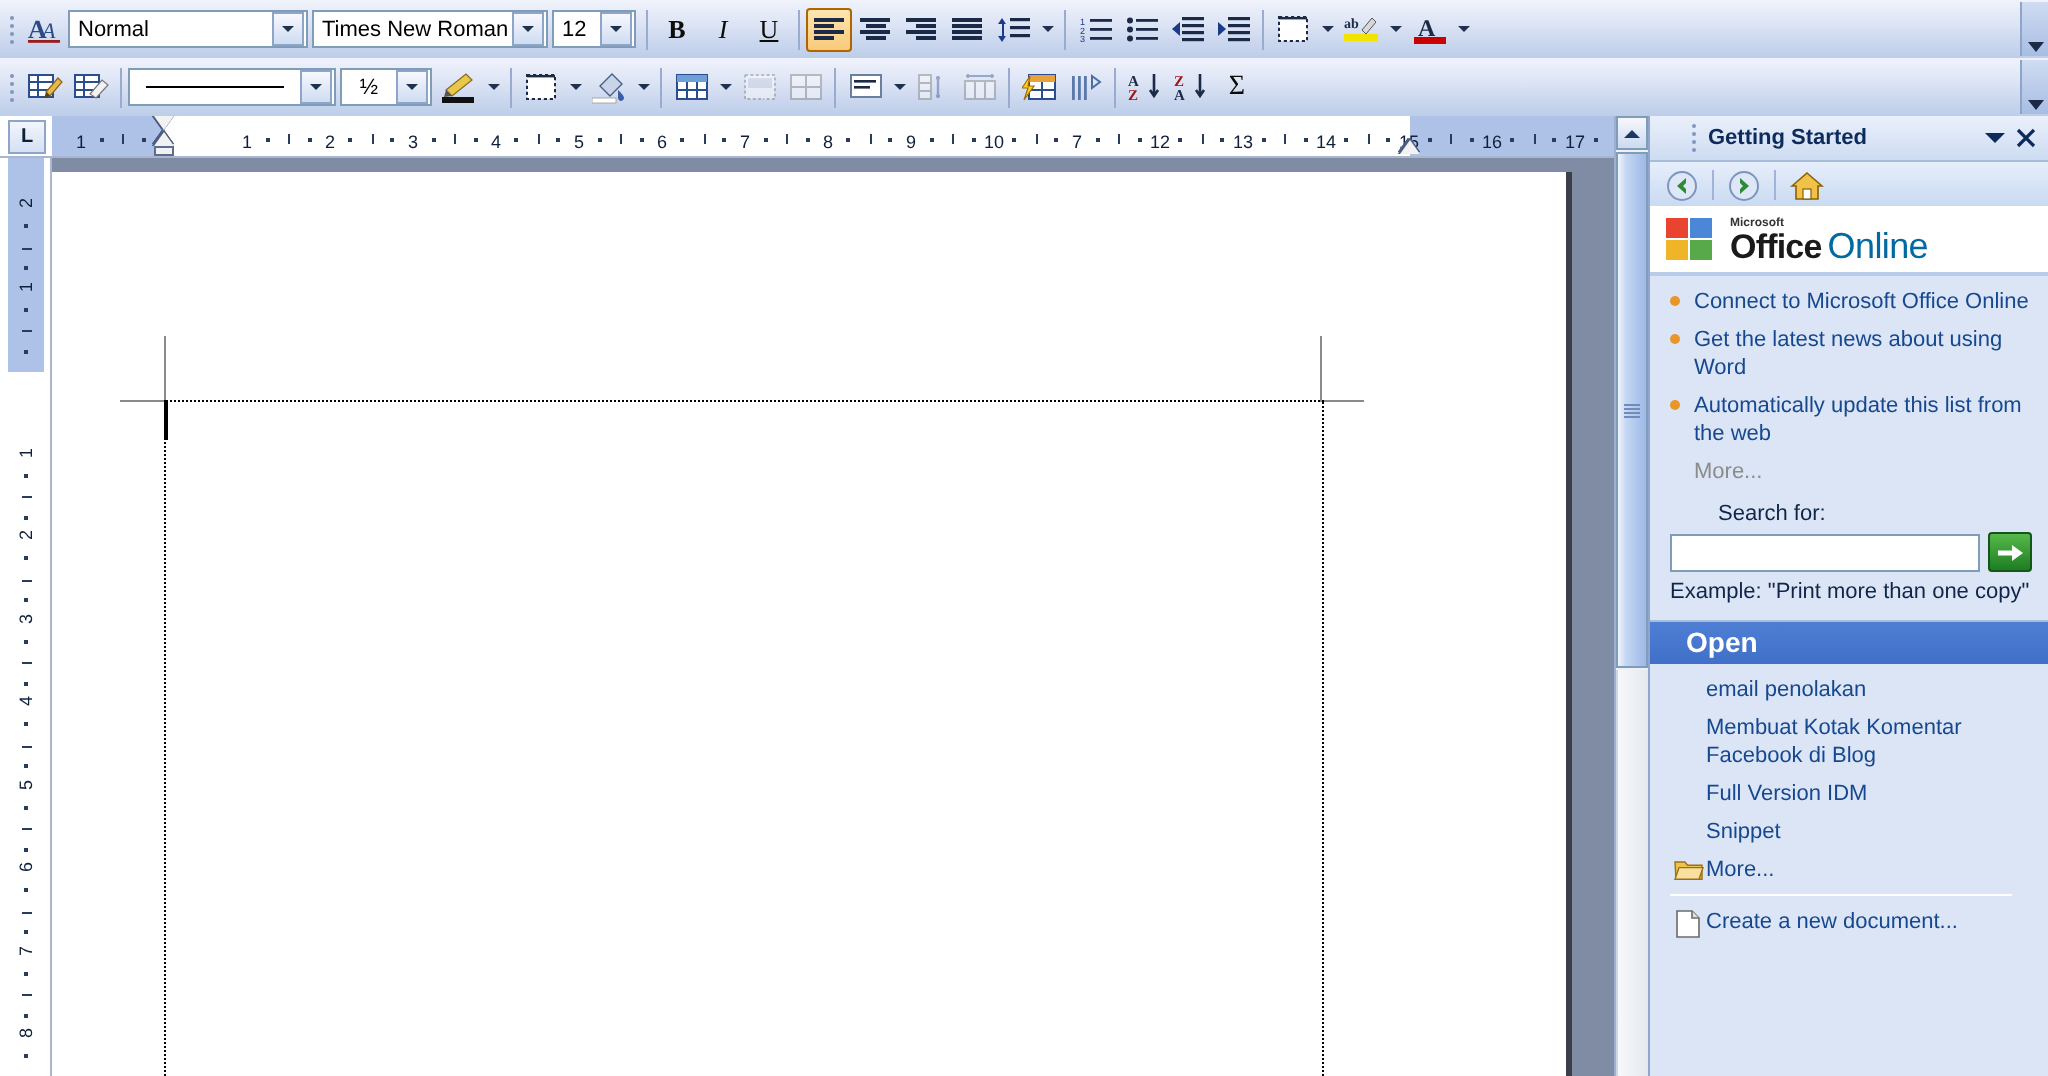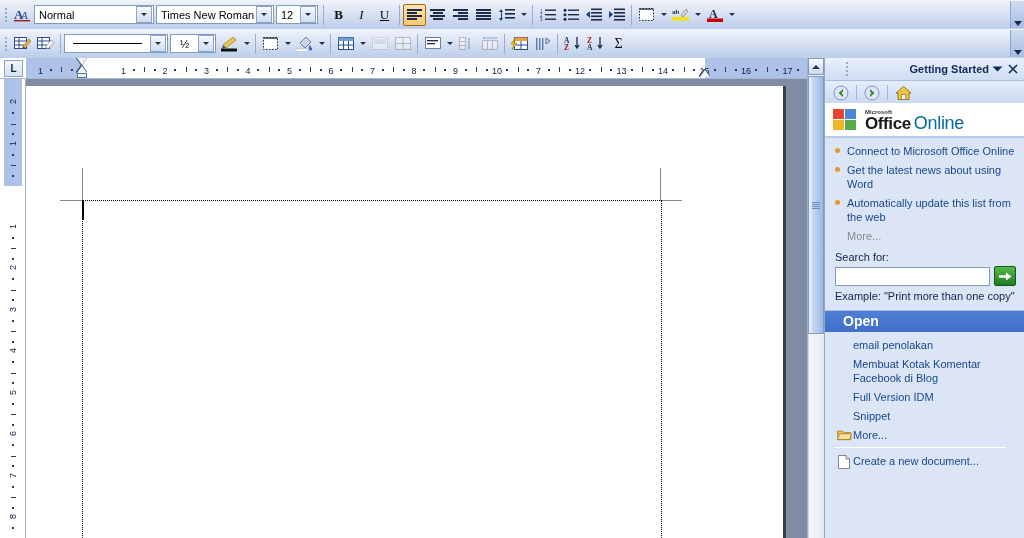"Getting Started" #tp-header { text-align: right -> none }
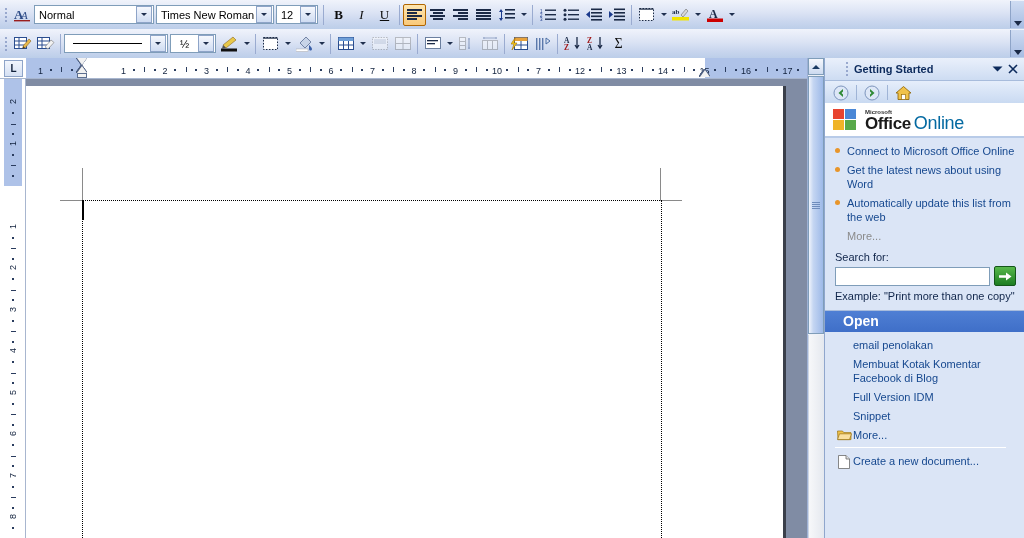"Search for:" #search-label { margin-left: none -> 24px }
